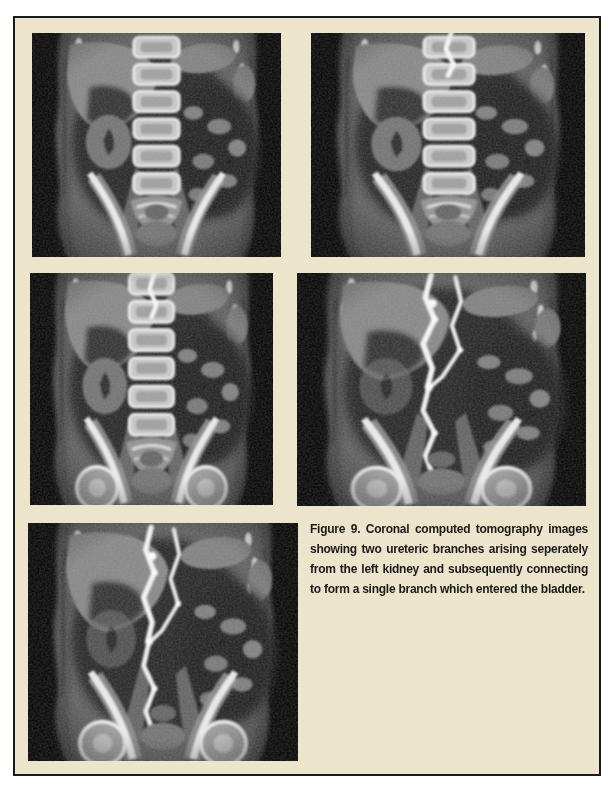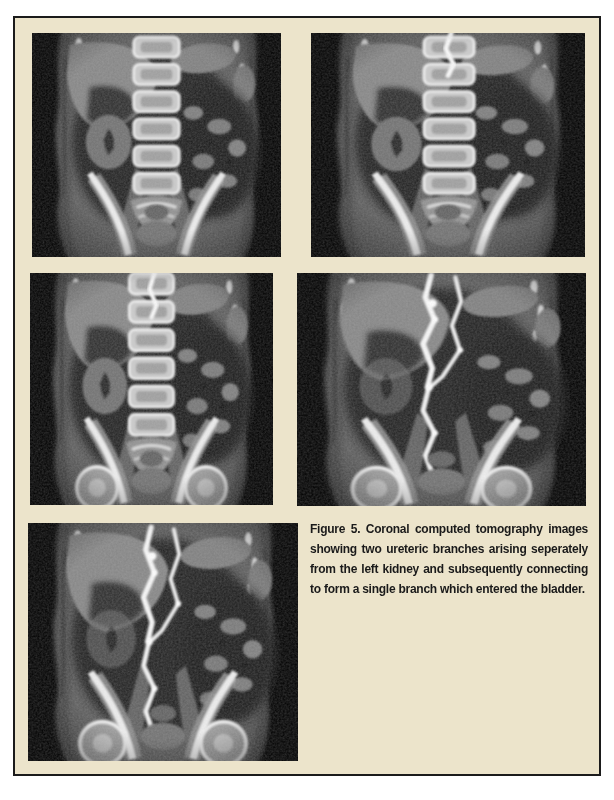"Figure 5. Coronal computed tomography" div.caption { text: 5 -> 9 }
